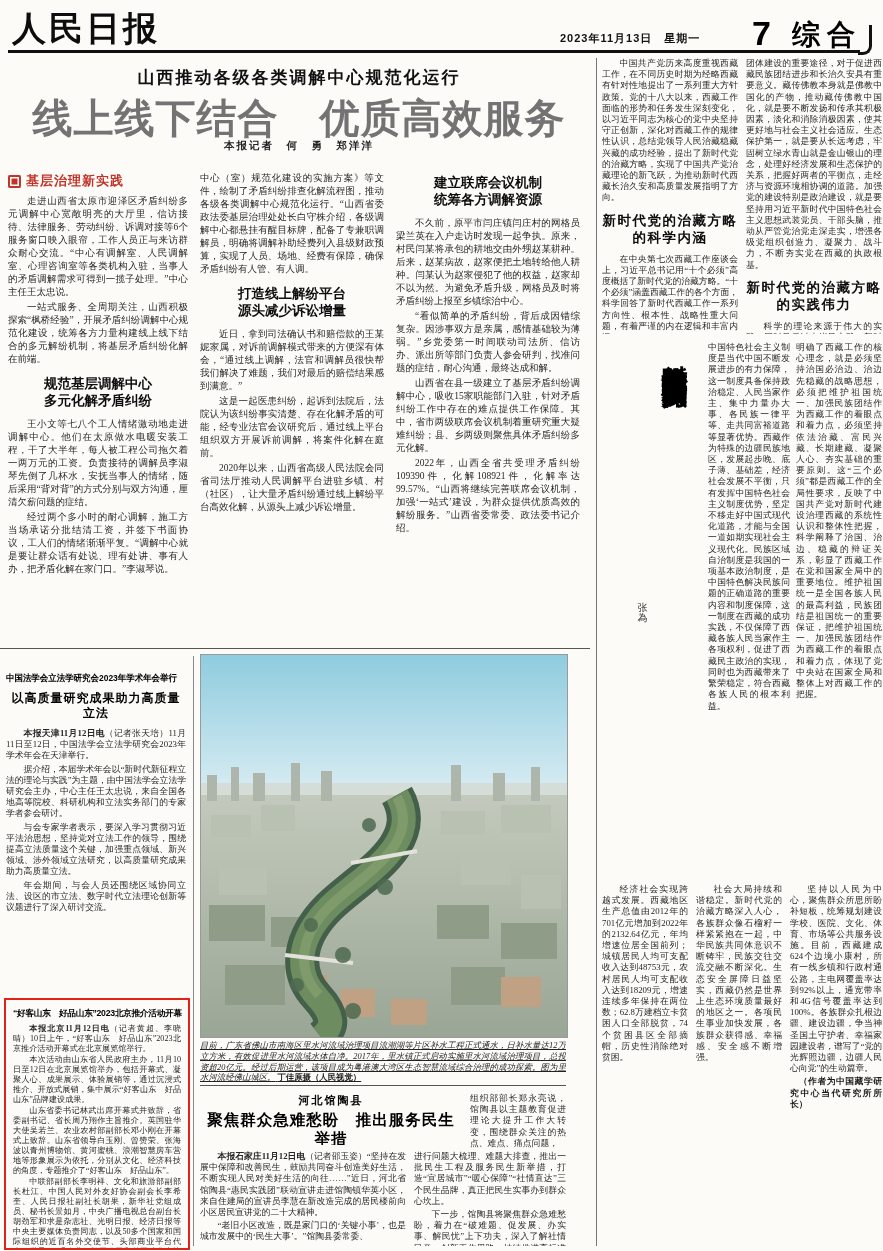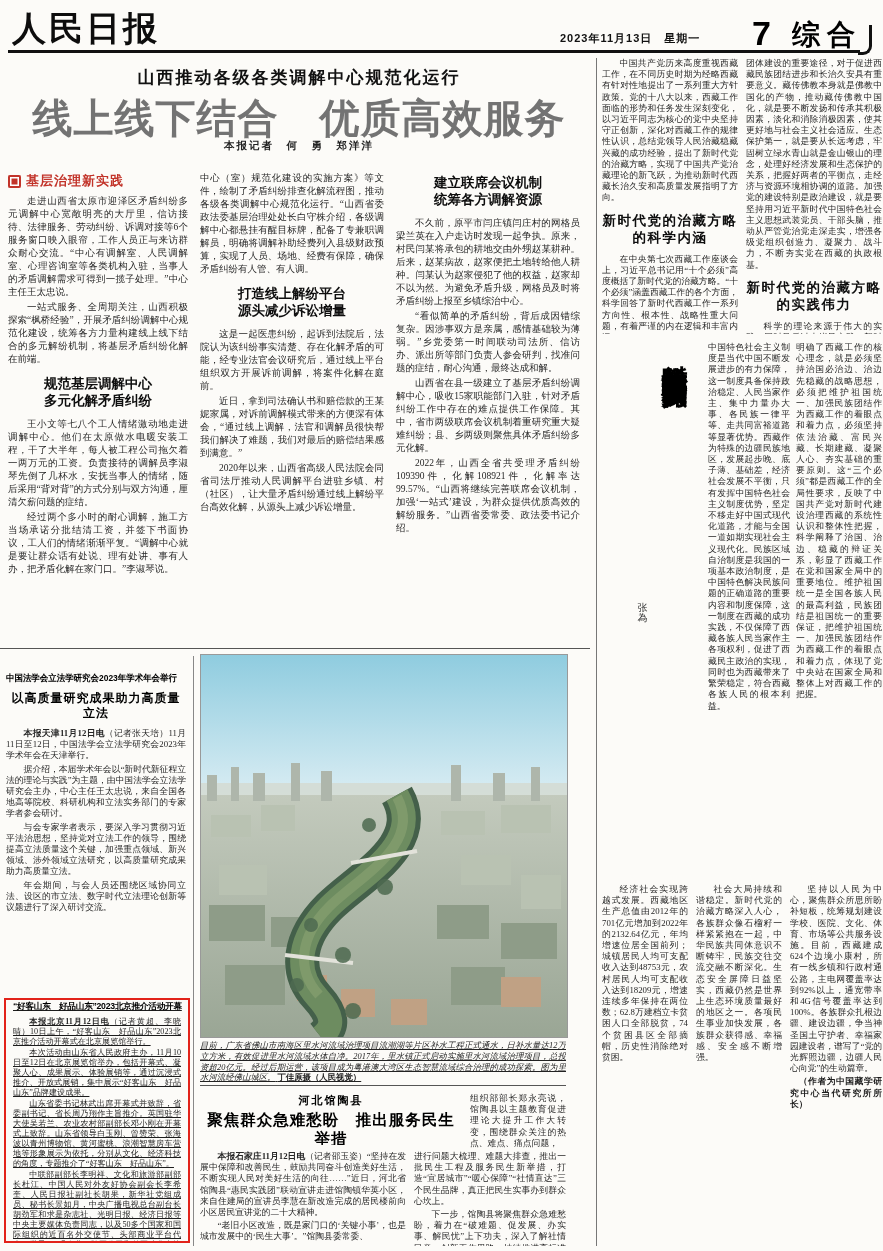"这是一起医患纠纷，起诉到法院后，法院认为该纠纷事实清楚、存在化解矛盾的可能，经专" p.bt { order: before "近日，拿到司法确认书和赔偿款的王某妮家属，对诉前调解模式带来的方便深有体会，“通" -> after "近日，拿到司法确认书和赔偿款的王某妮家属，对诉前调解模式带来的方便深有体会，“通" }
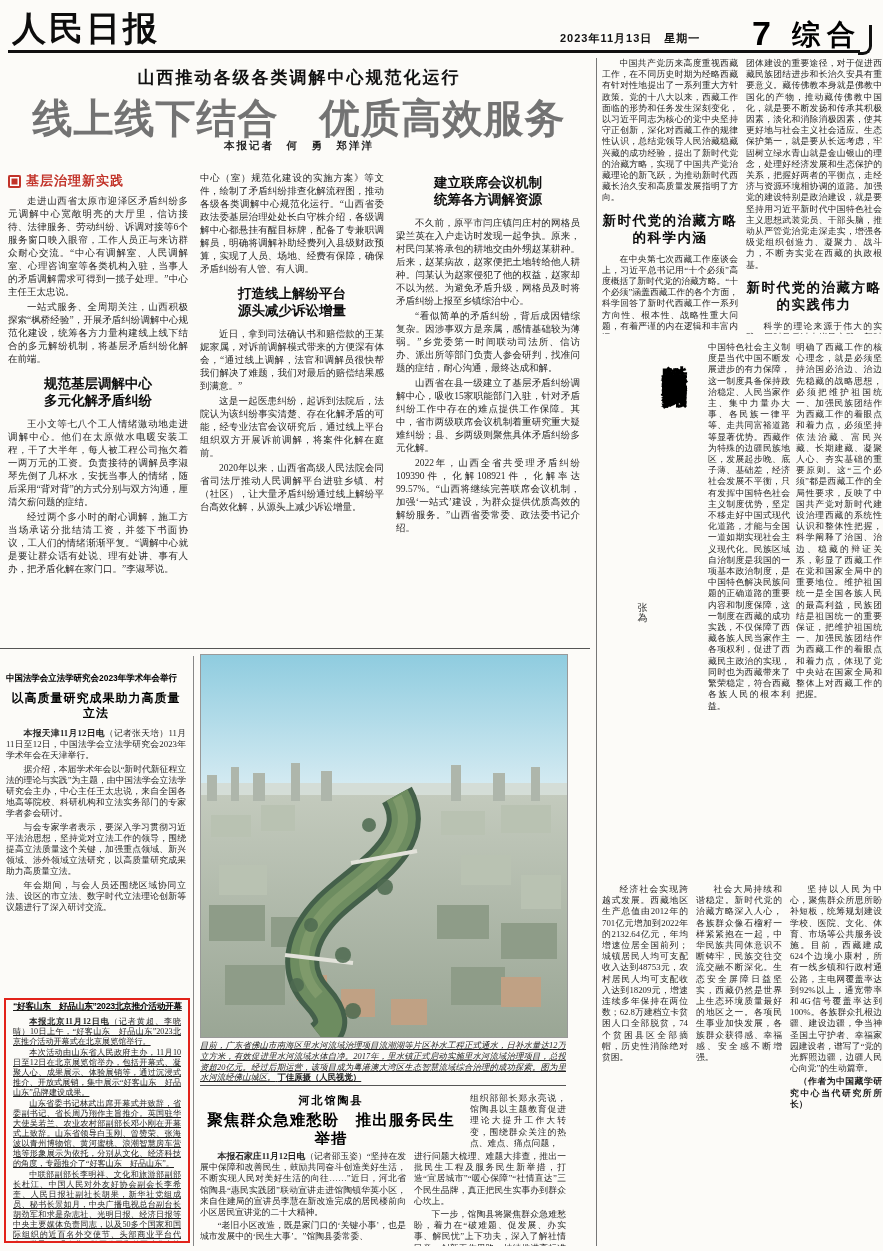"“好客山东 好品山东”2023北京推介活动开幕" .redbox { padding: 0 7px 4px -> 7px 7px 4px; text-decoration: underline -> none }
